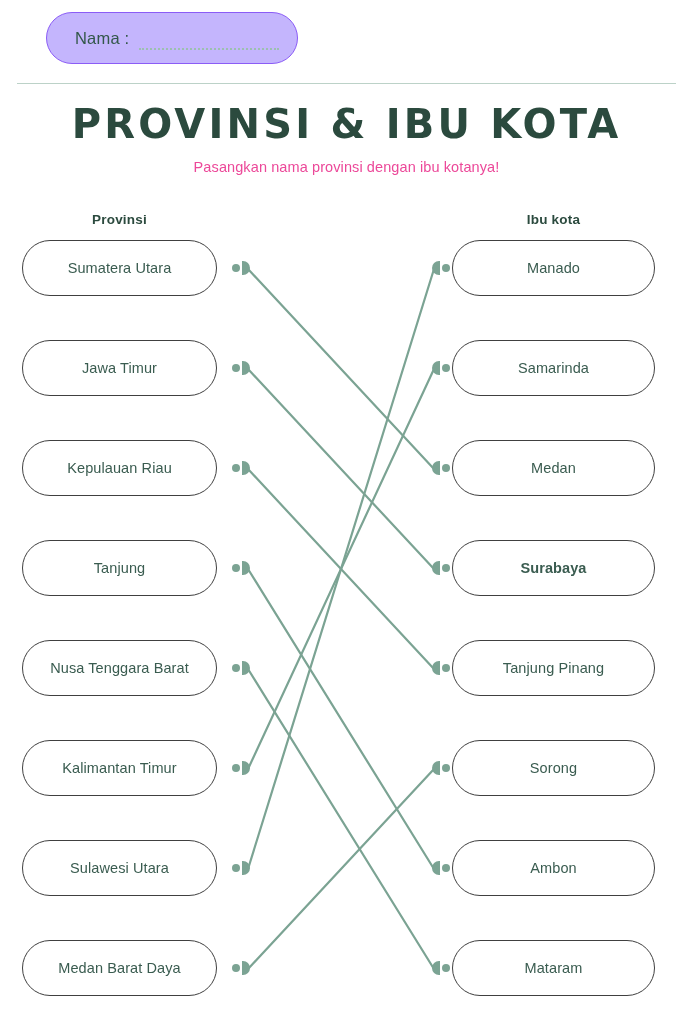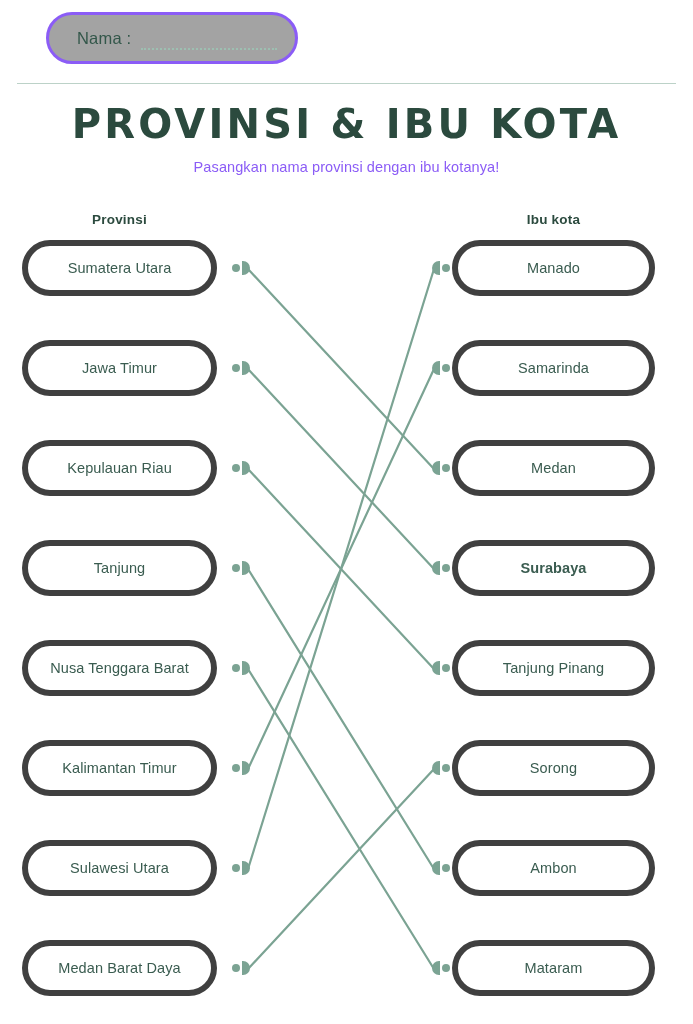"Nama :" .field-box { background: #a3a3a3 -> #c4b5fd; border: 3px solid #8b5cf6 -> 1px solid #8b5cf6 }
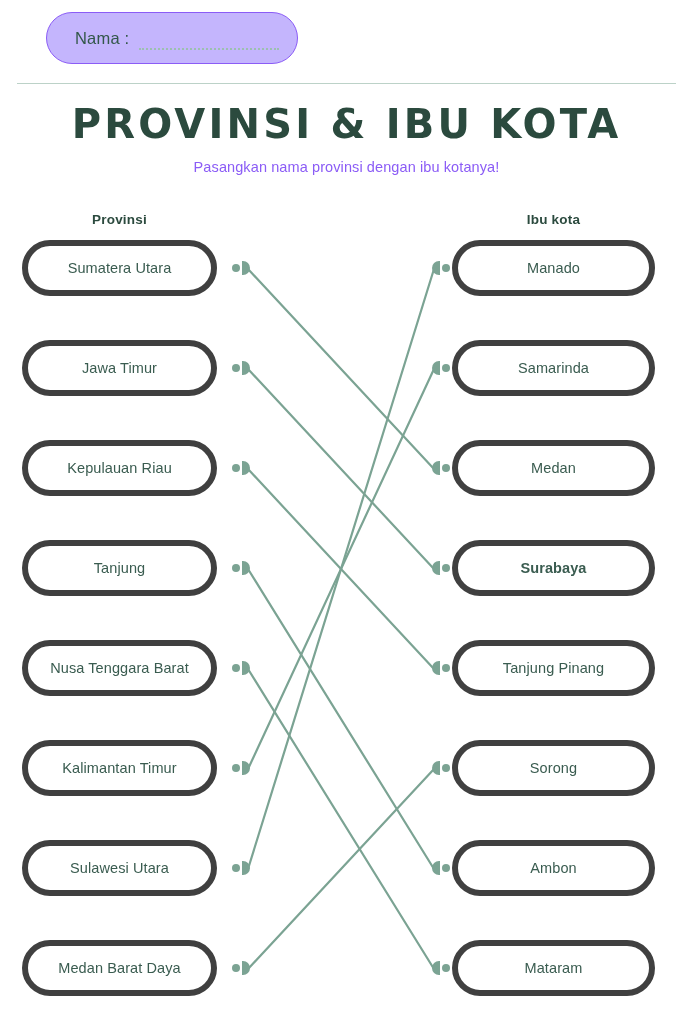"Pasangkan nama provinsi dengan ibu" .subtitle { color: #8b5cf6 -> #ec4899 }
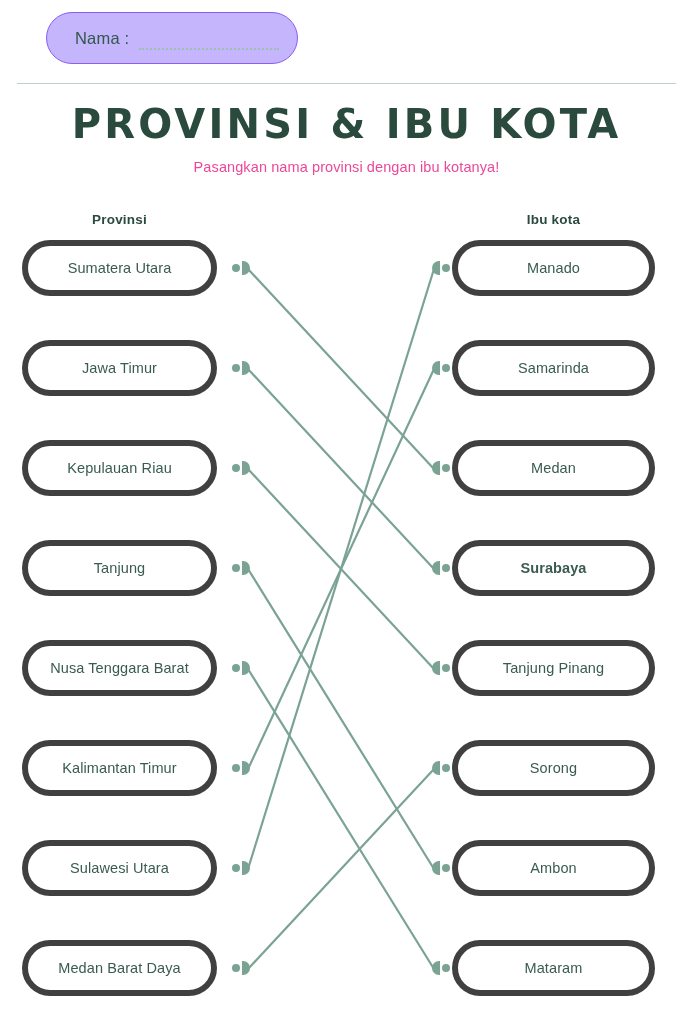"Sumatera Utara" .opt { border: 6px solid #404040 -> 1px solid #404040 }
